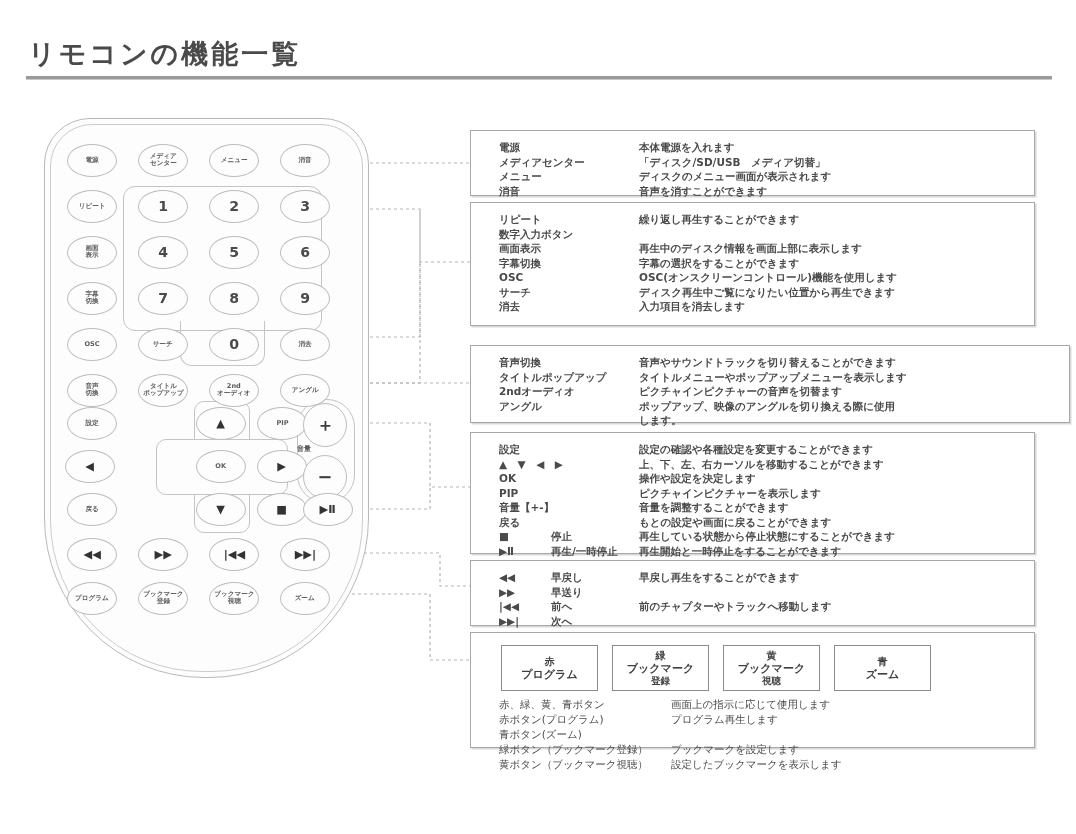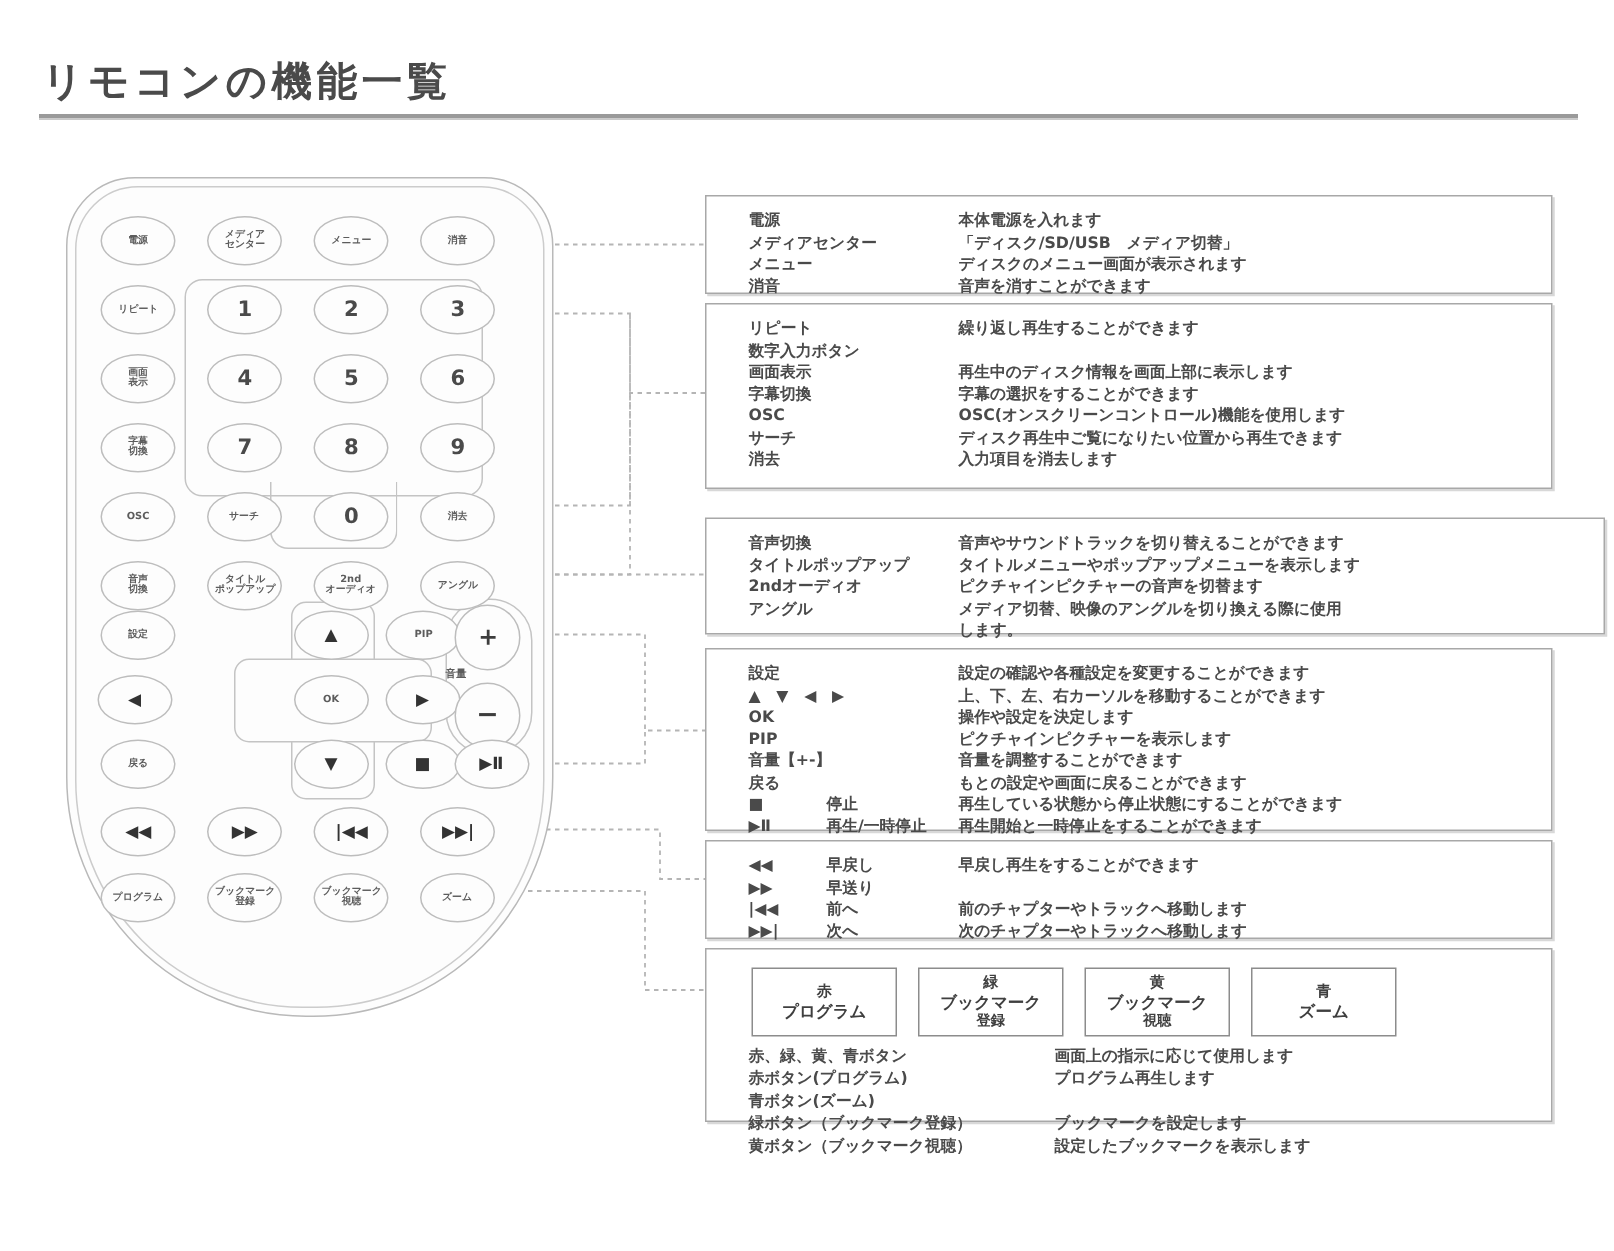"メディア切替、映像のアングルを切り換える際に使用" div.desc { text: メディア切替 -> ポップアップ }
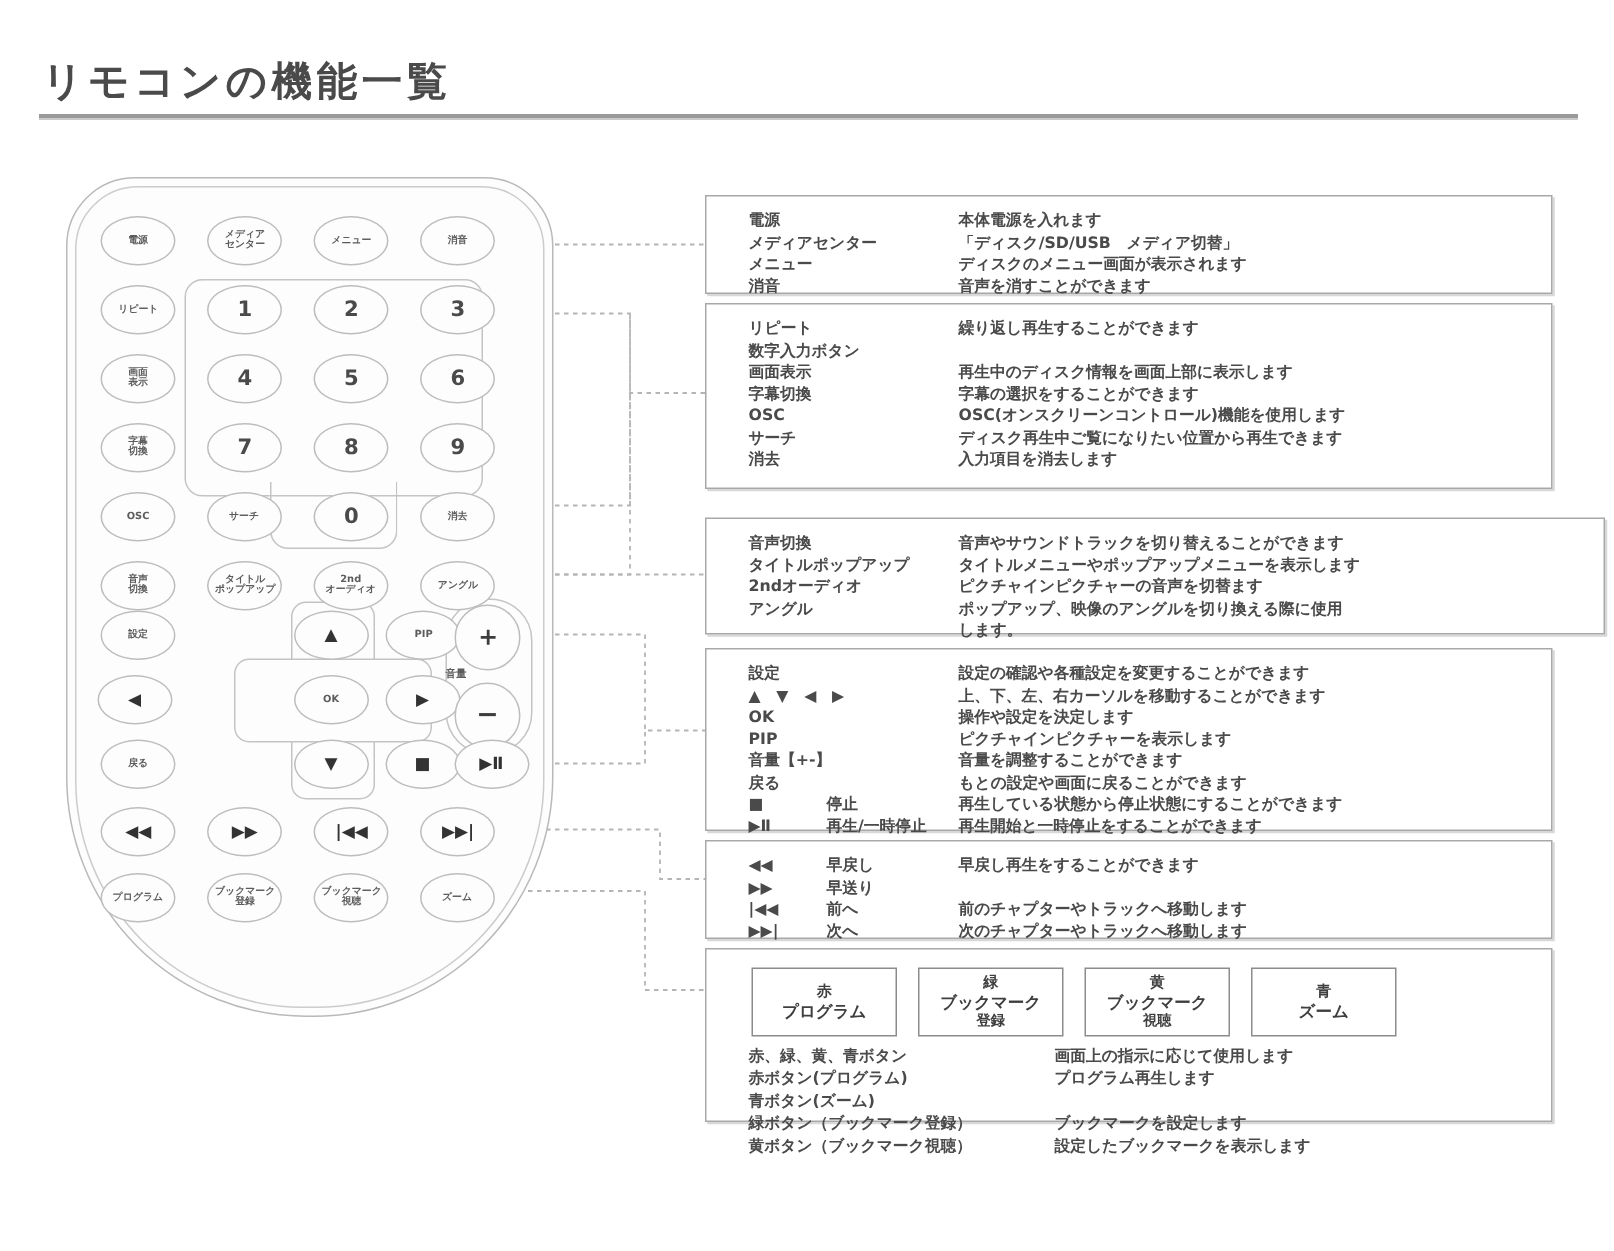"次のチャプターやトラックへ移動します" div.desc { html: <div>次のチャプターやトラックへ移動します</div> -> none }
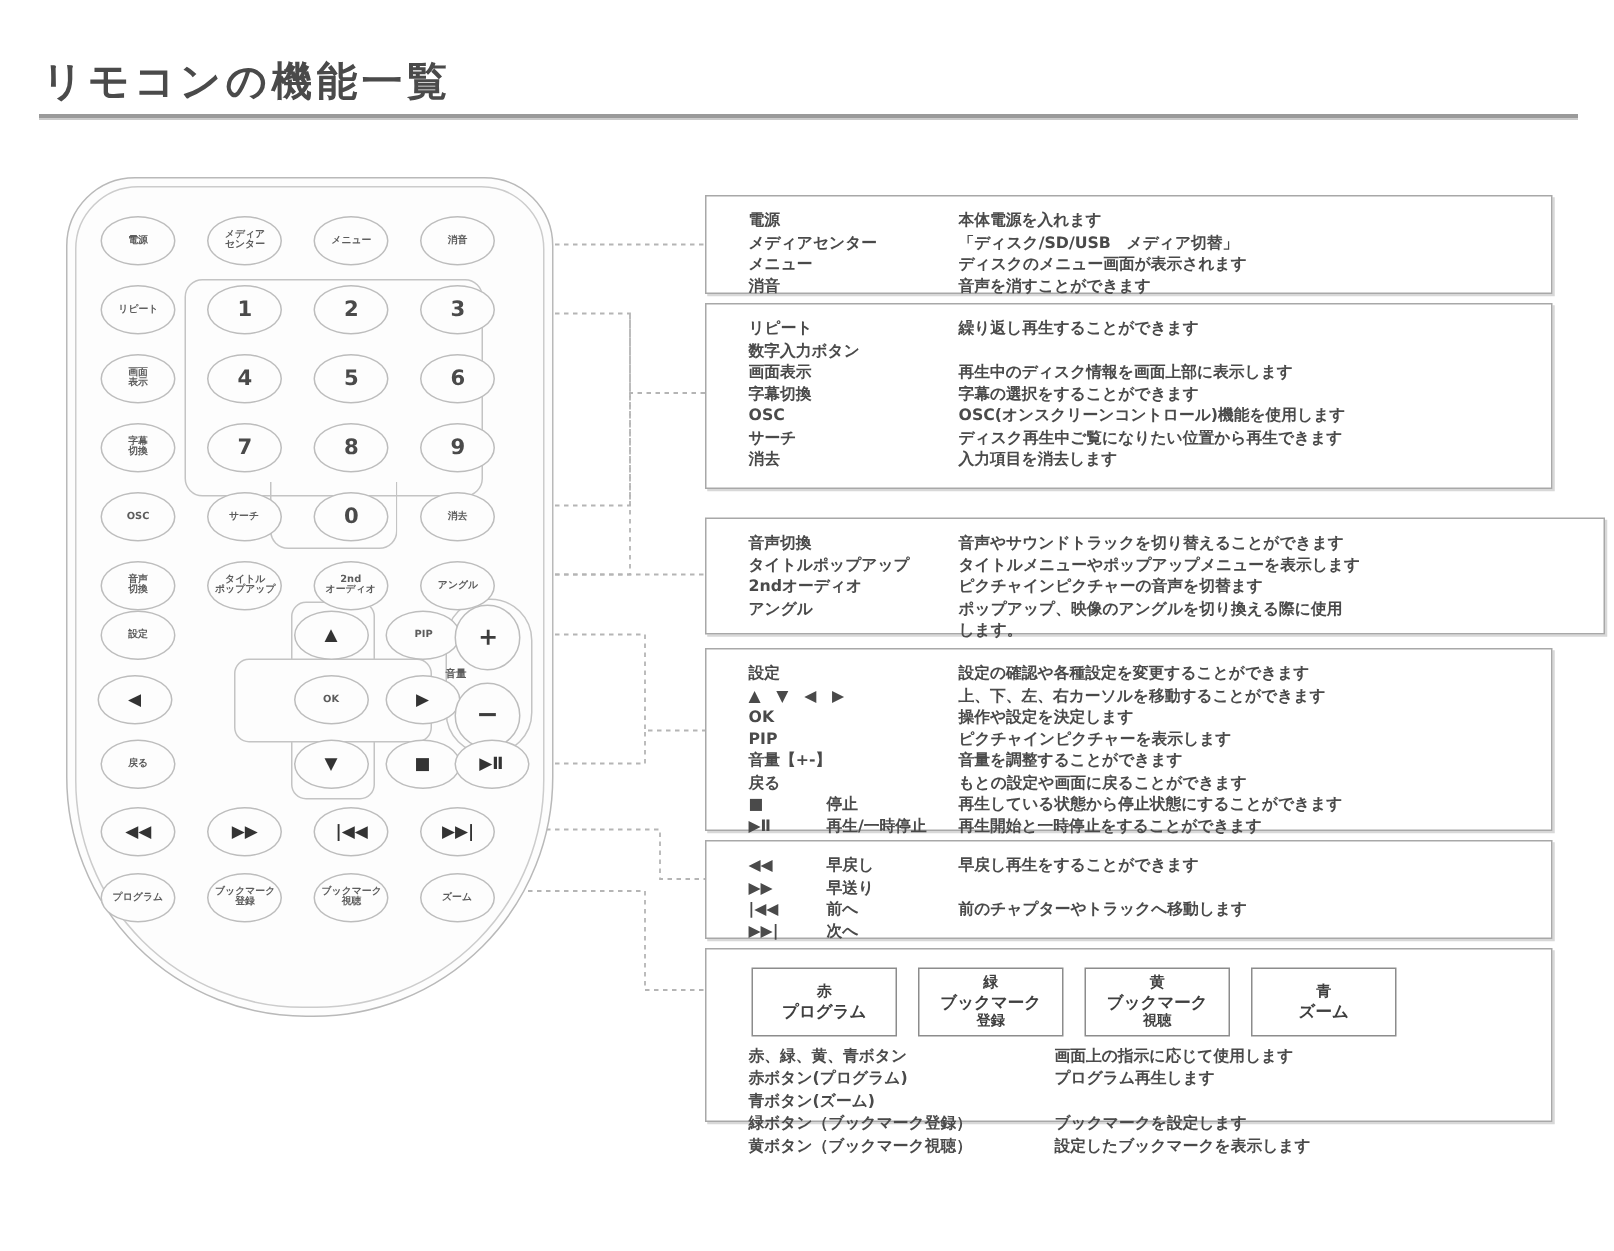"赤、緑、黄、青ボタン" .crow { font-weight: 700 -> 400; gap: 32px -> none }
